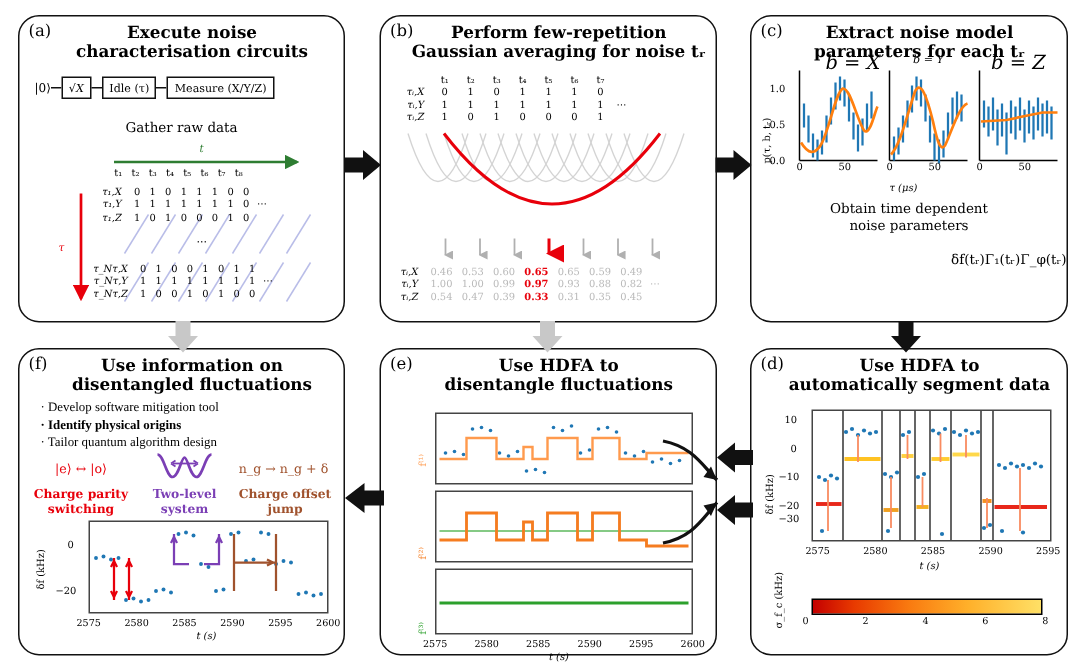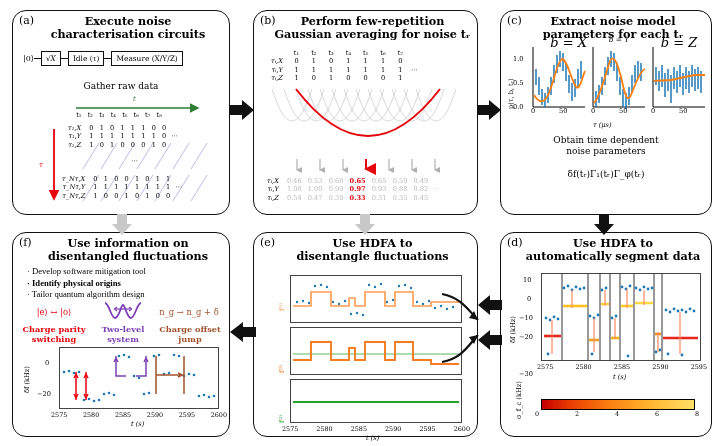"δf(tᵣ)" div { justify-content: center -> flex-end }
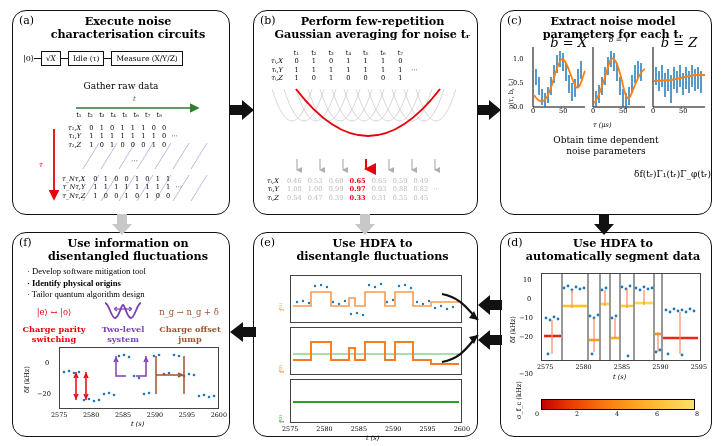"−30" div.axl { top: 137px -> 109px }
